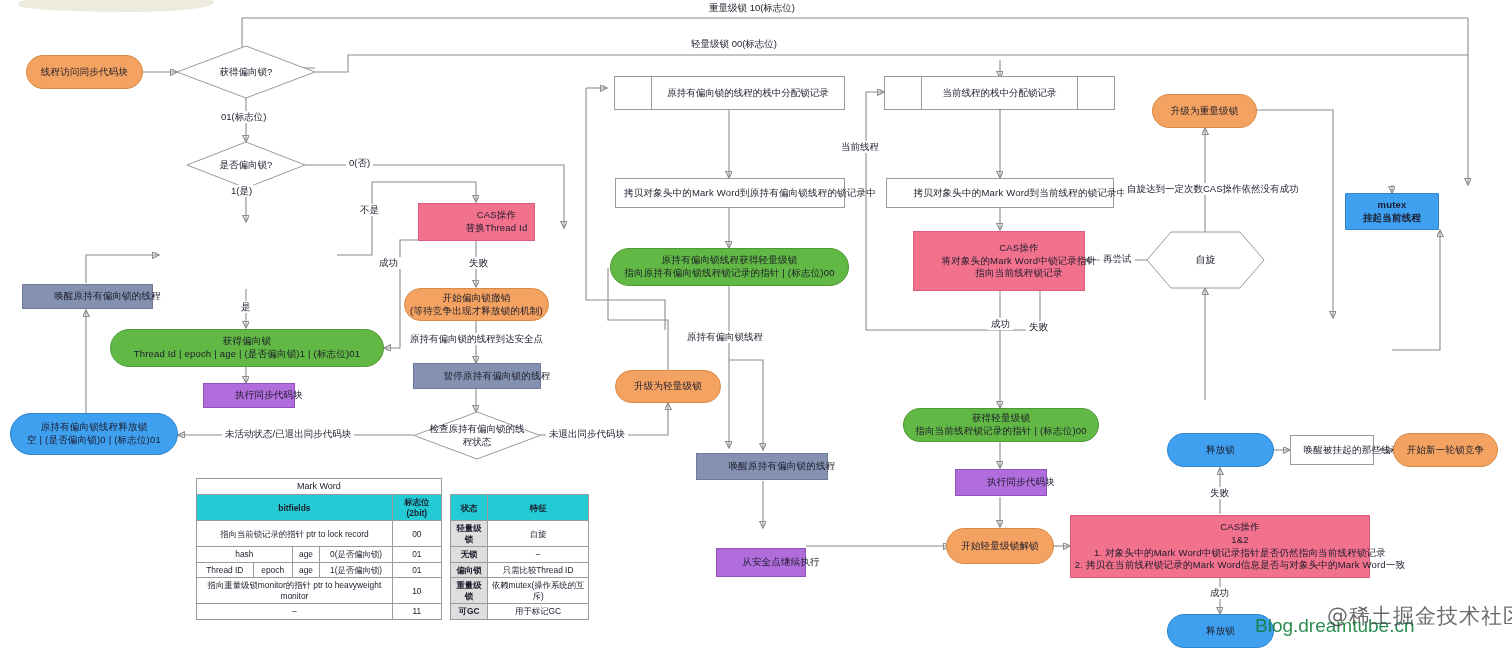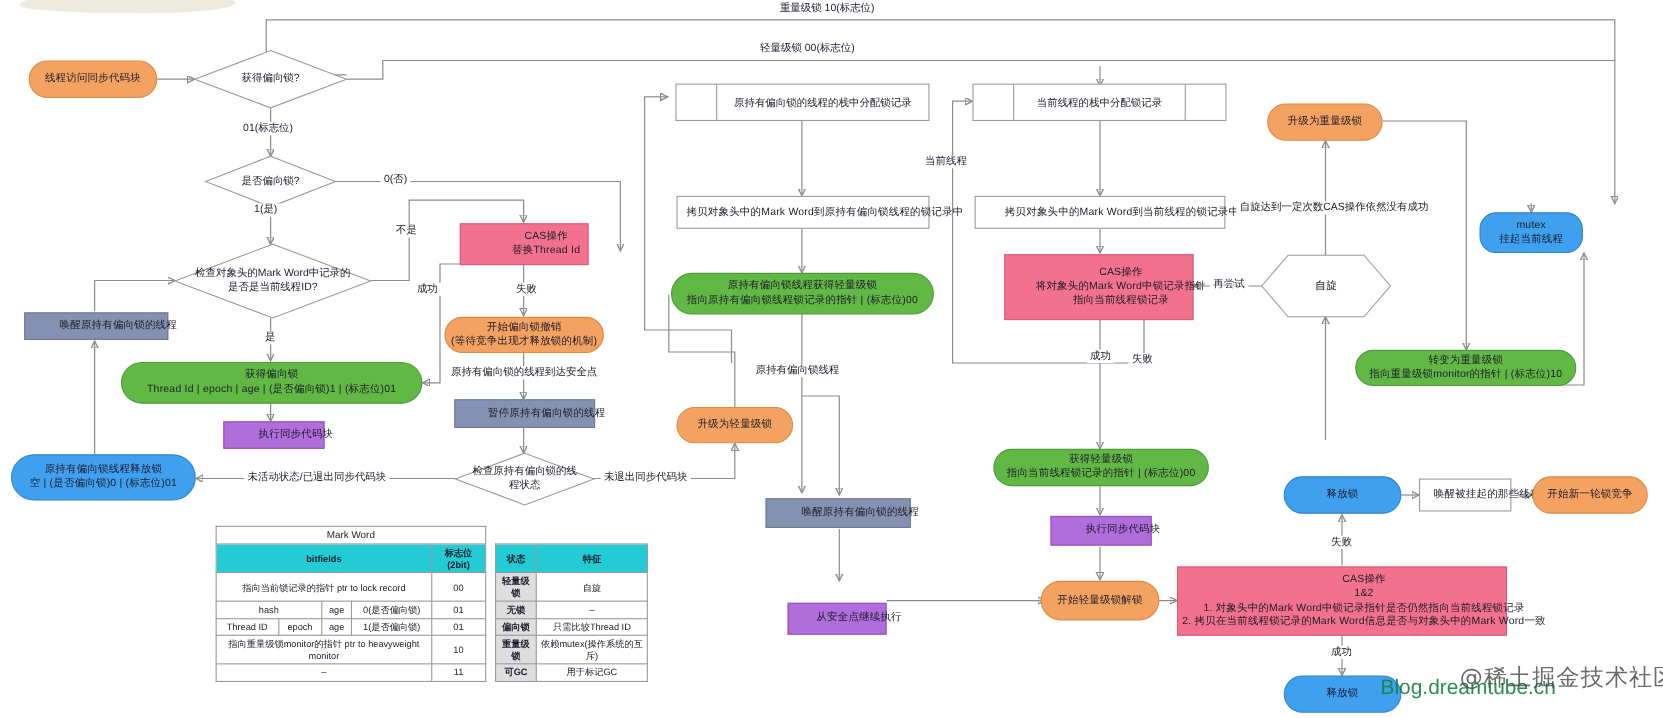"mutex" .roundrect { border-radius: 15px -> 1px; font-weight: none -> bold }
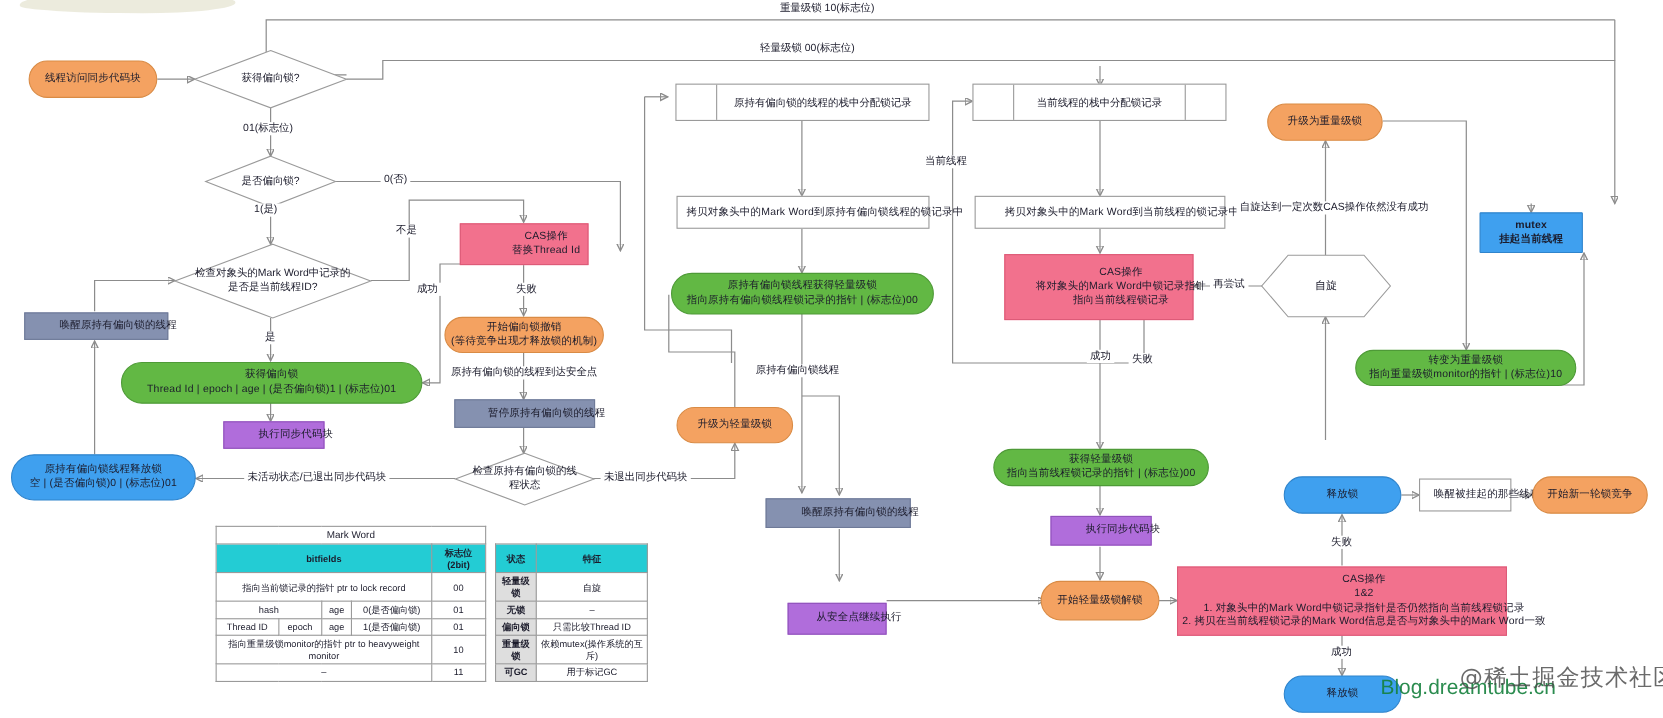"检查对象头的Mark Word中记录的" div.diamond { html: <div> <svg> <polygon></polygon> </svg> <div> <span>检查对象头的Mark Word中记录的</span> <span>是否是当前线程ID?</span> </div> </div> -> none }
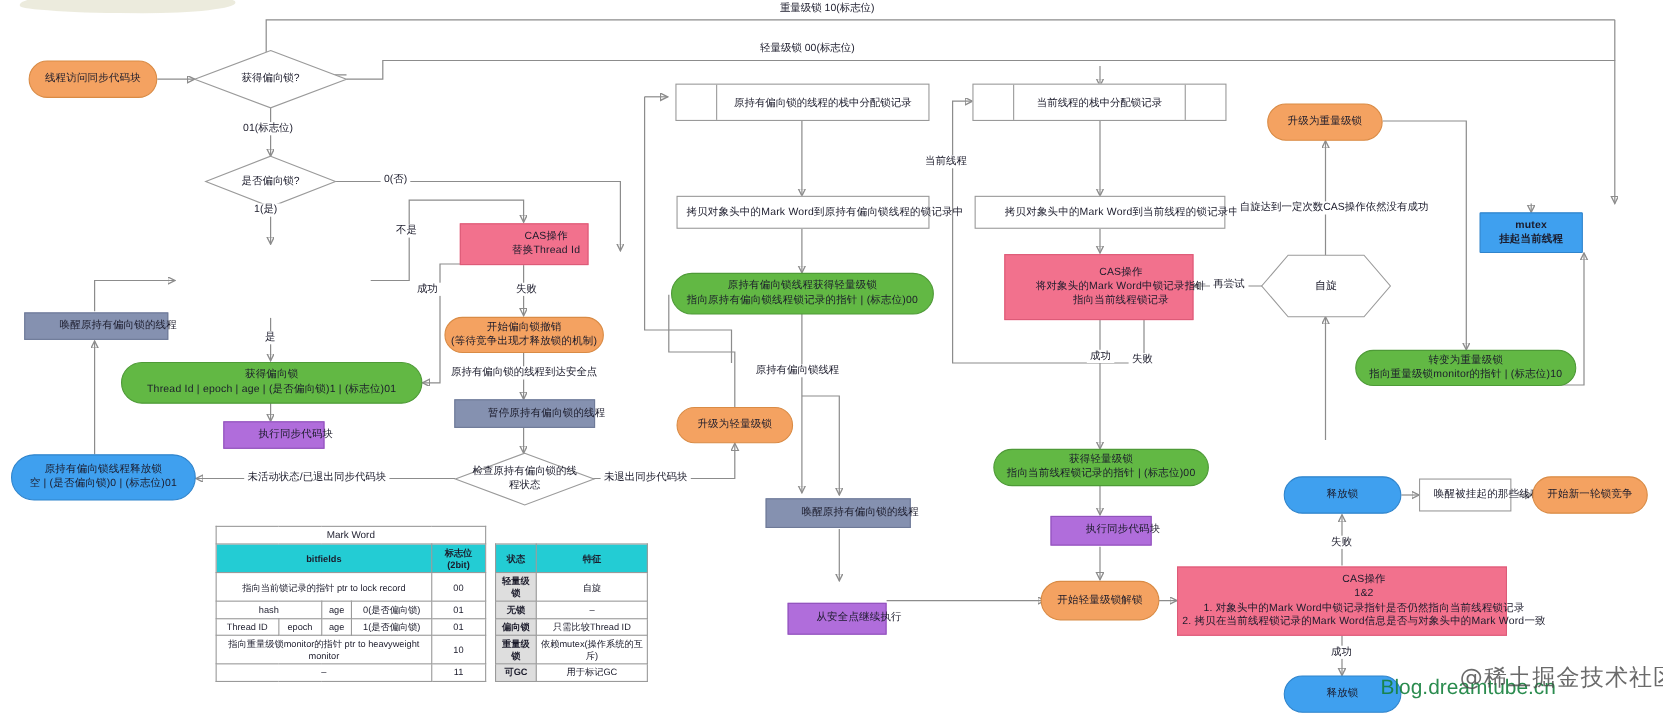"转变为重量级锁" div.node { html: <div> <span>转变为重量级锁</span> <span>指向重量级锁monitor的指针 | (标志位)10</span> </div> -> none }
